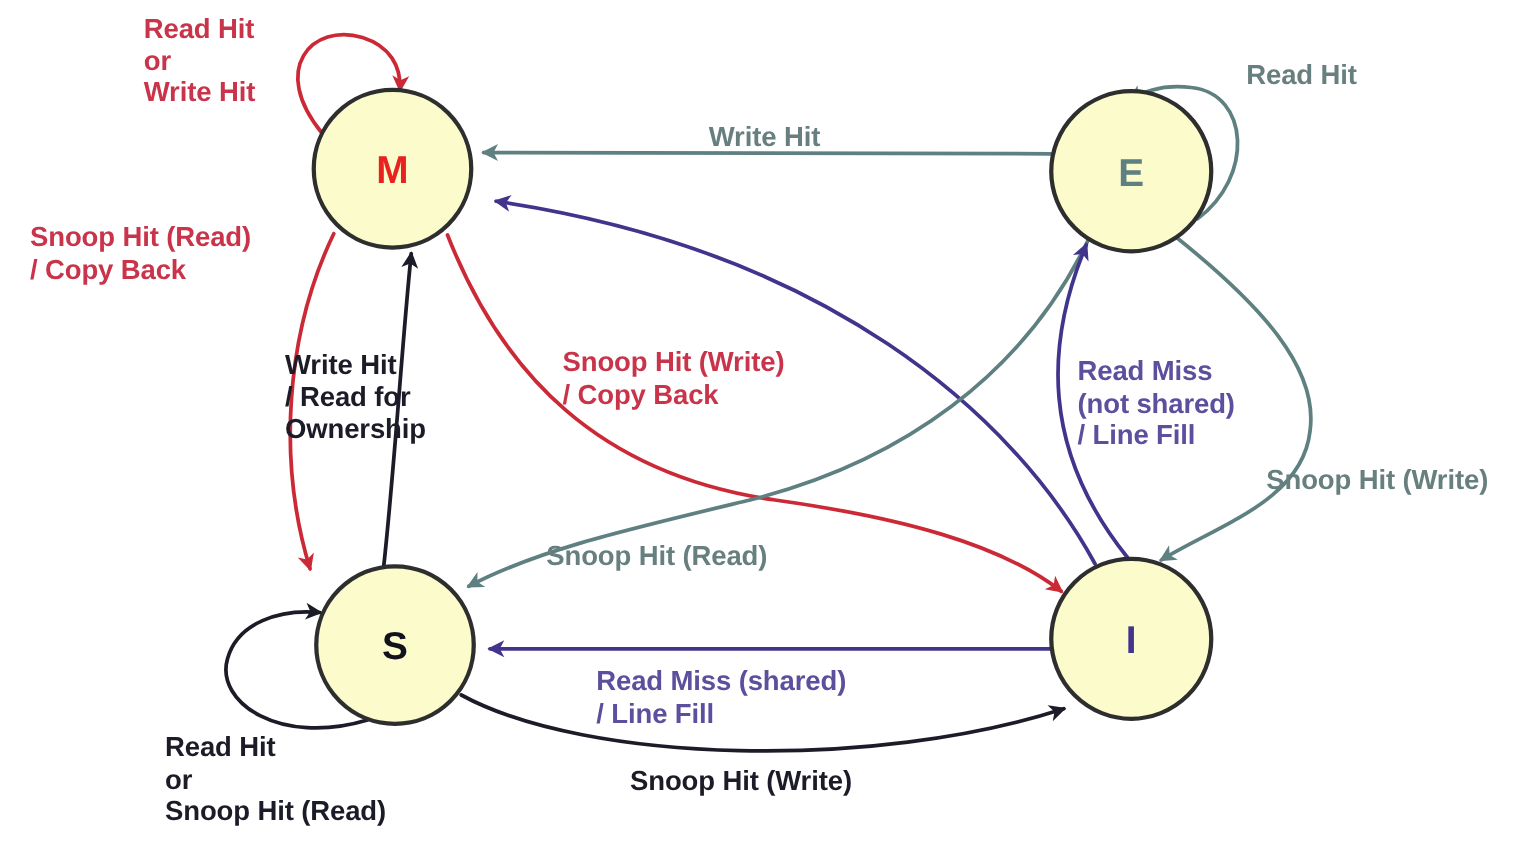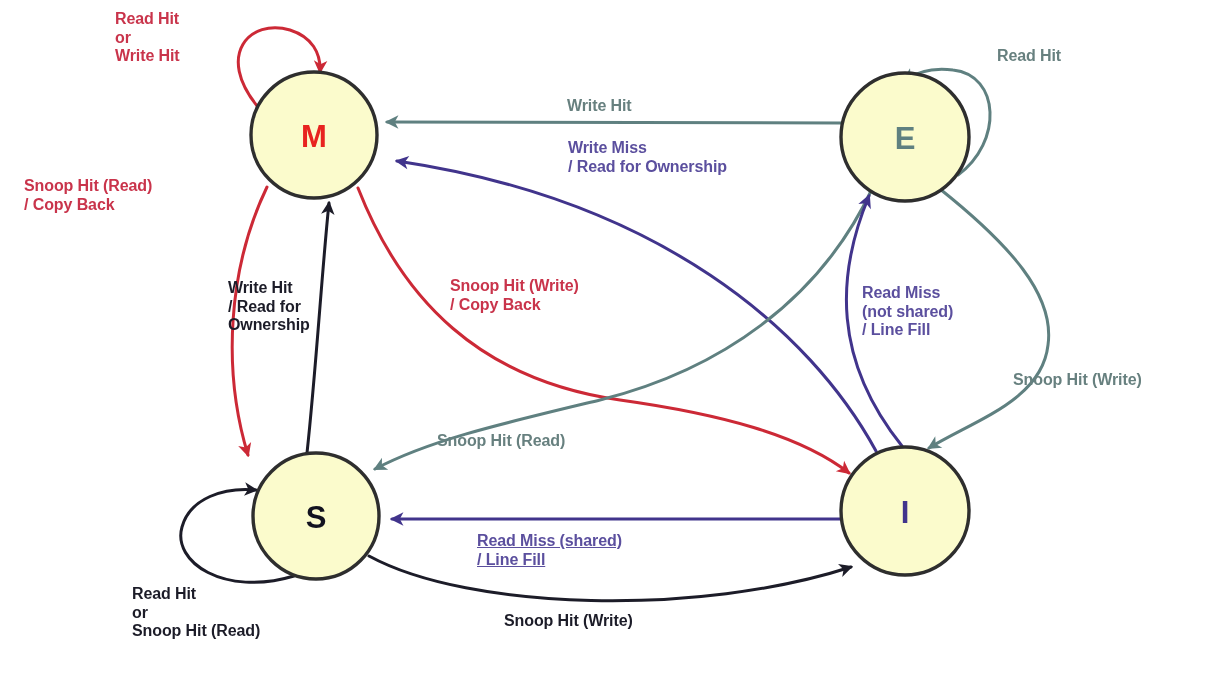"Read Hit" .edge-label { font-size: 16px -> 22px }
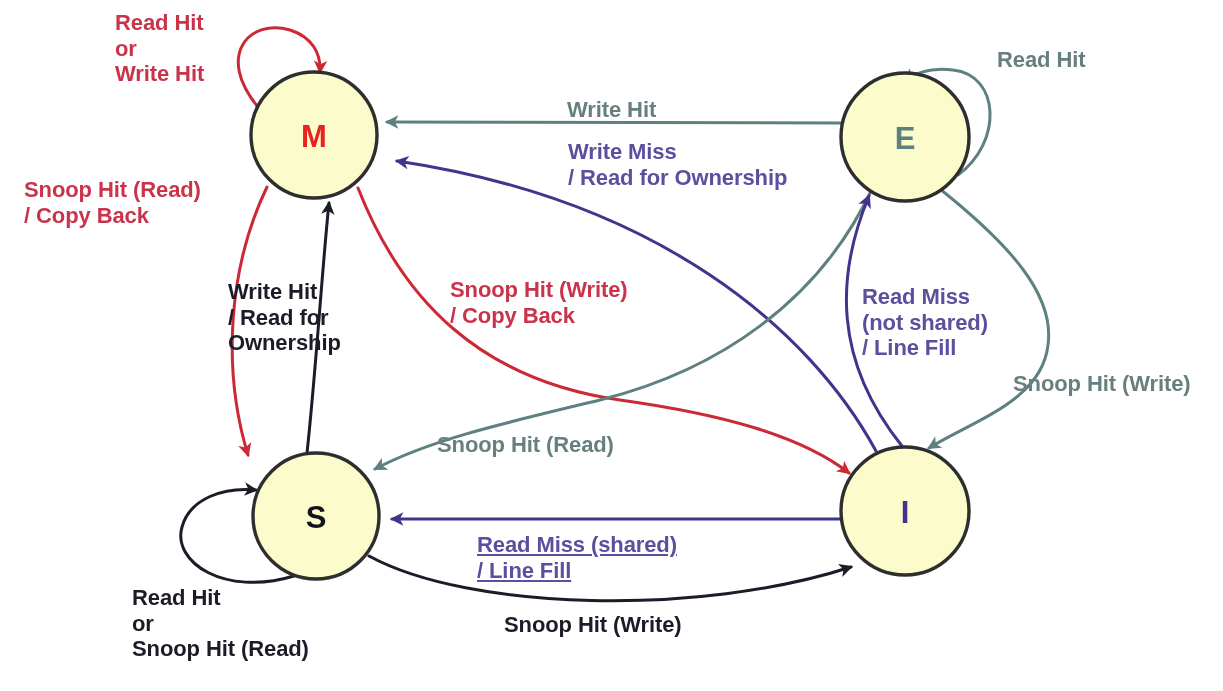"Write Miss" div.edge-label { html: <div>Write Miss / Read for Ownership</div> -> none }
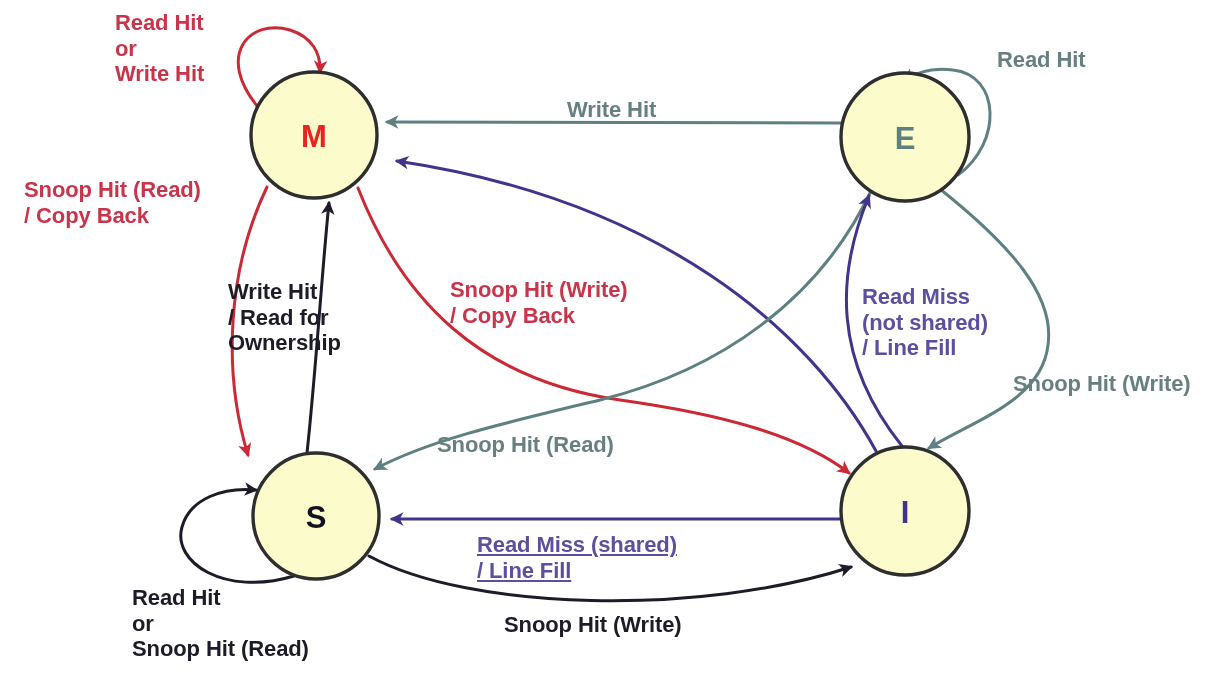"Read Miss (shared)" div.edge-label { text-decoration: underline -> none }
